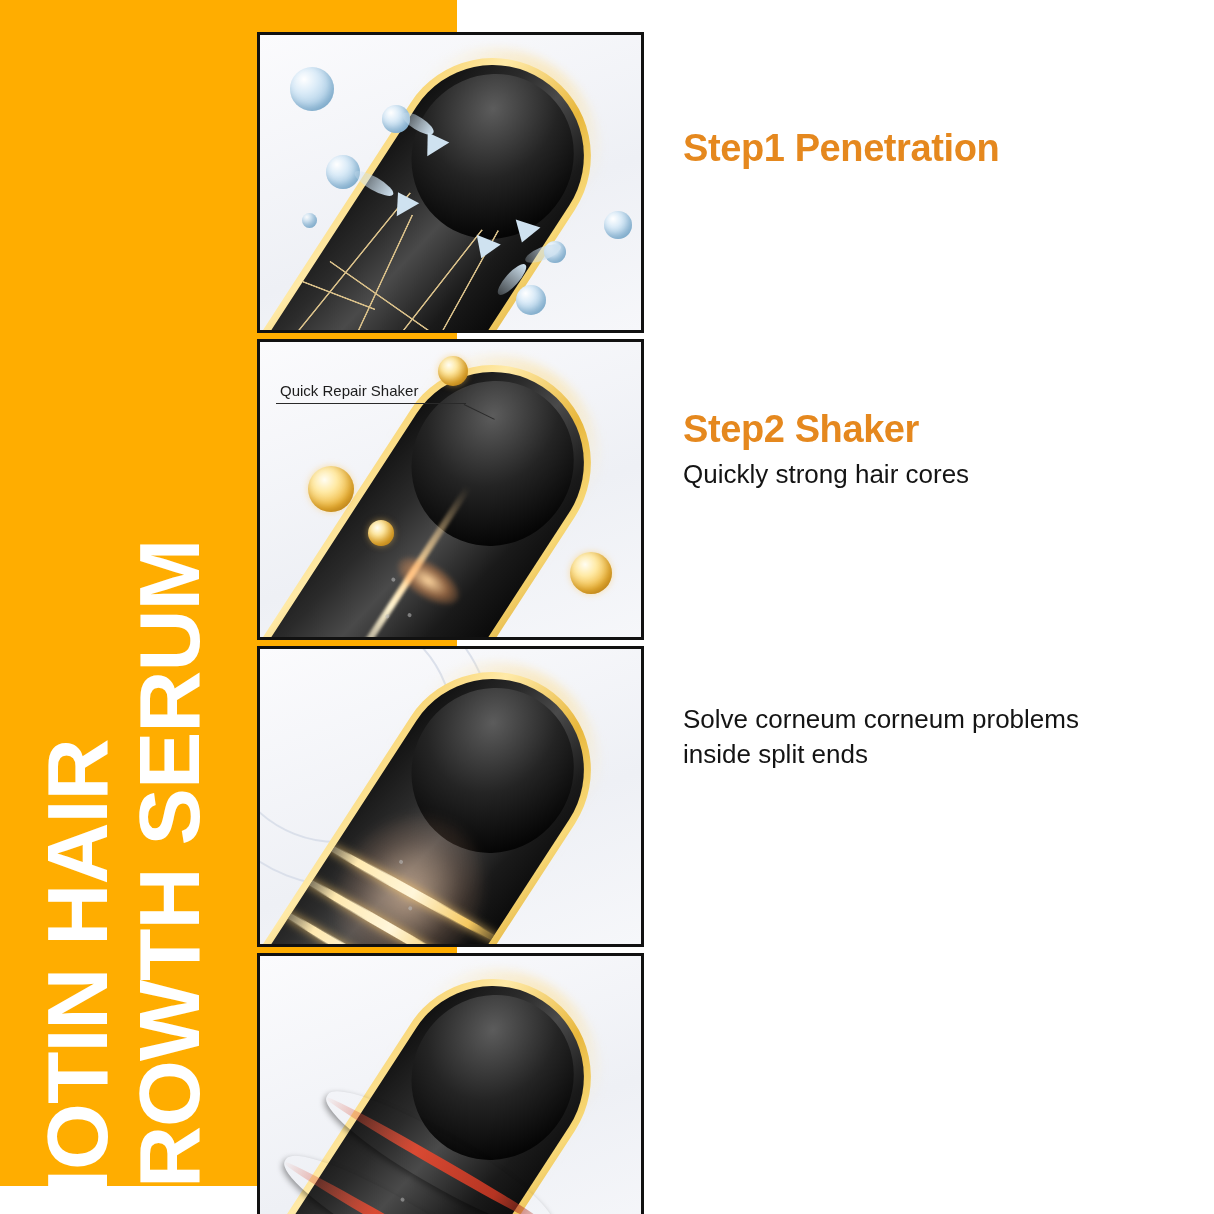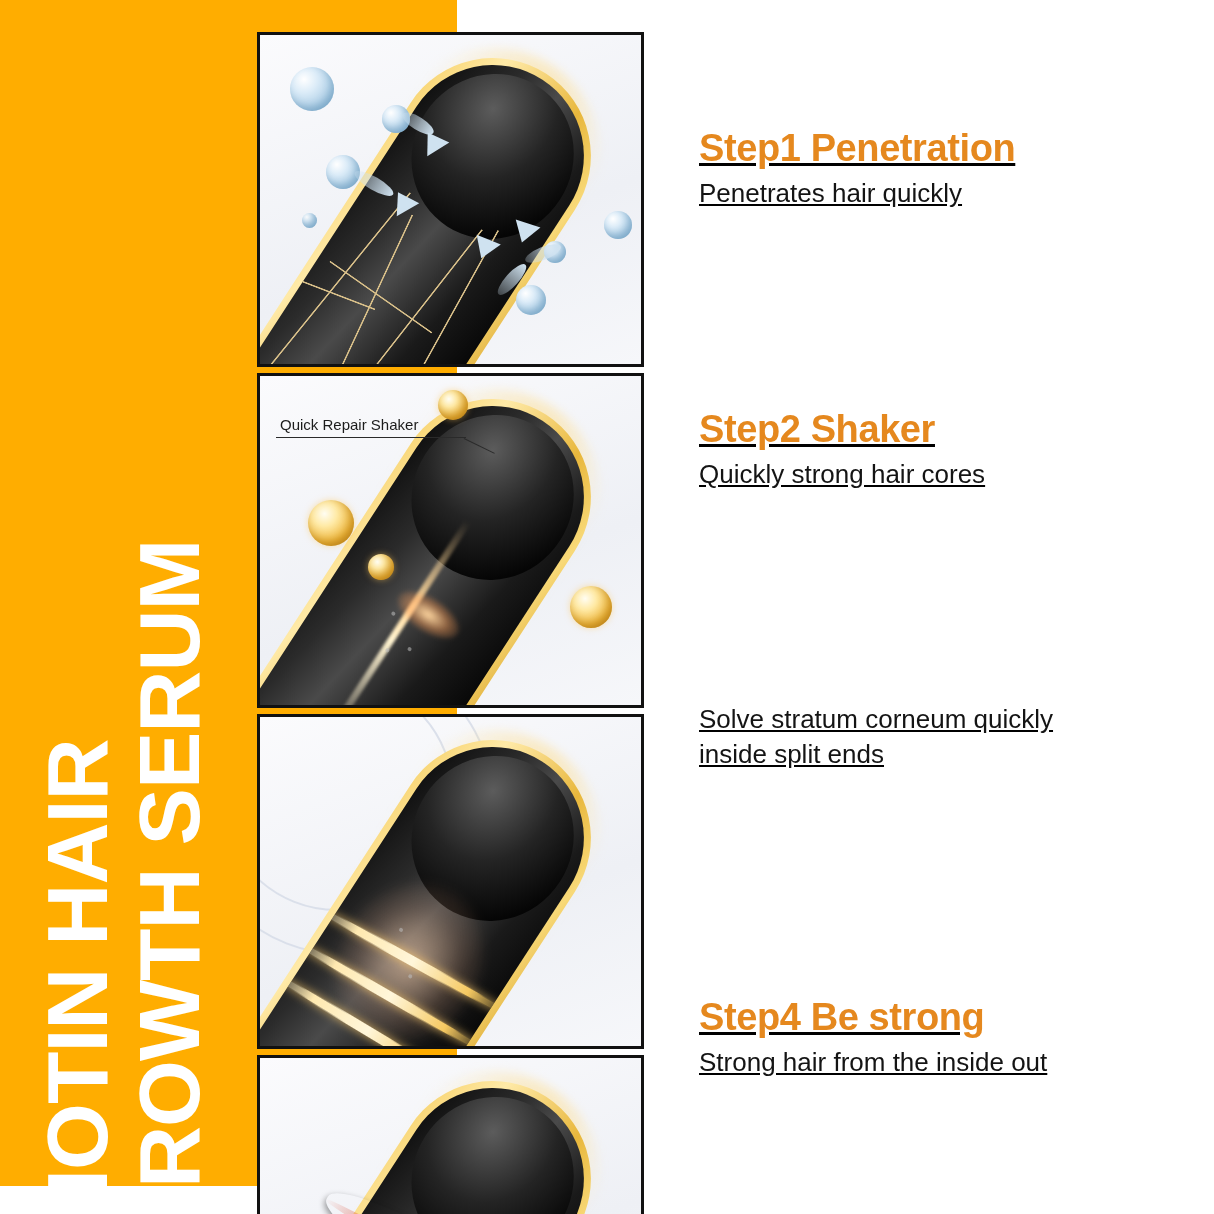"Step1 Penetration" .step-block { left: 16px -> 0; text-decoration: underline -> none }
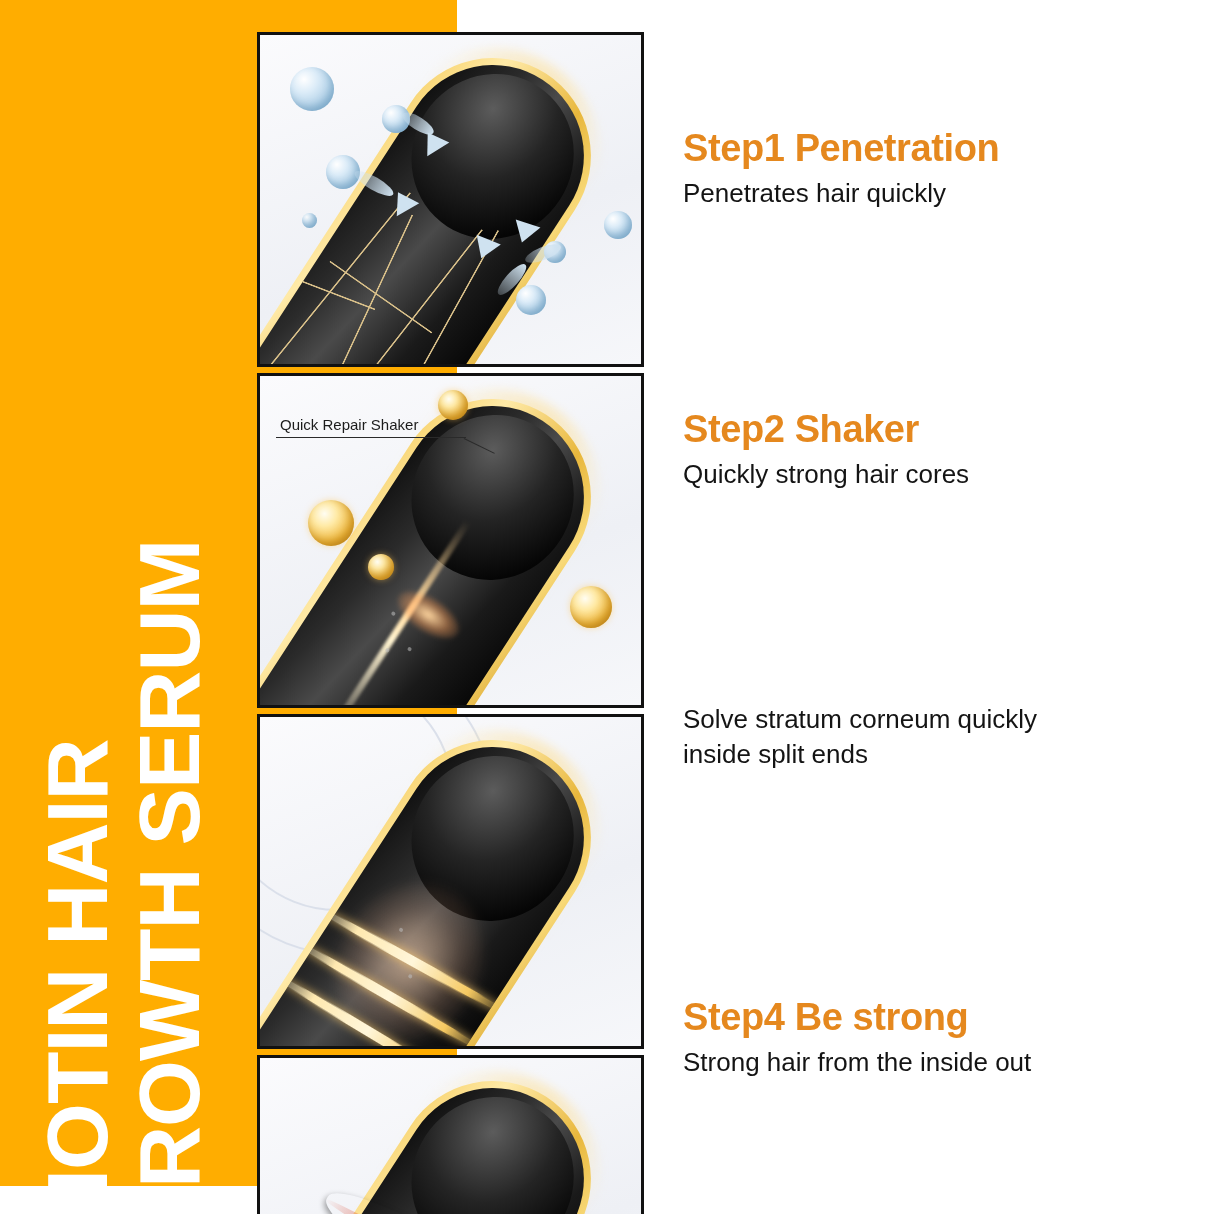"Penetrates hair quickly" p.step-desc { html: <p> <span>Penetrates hair quickly</span> </p> -> none }
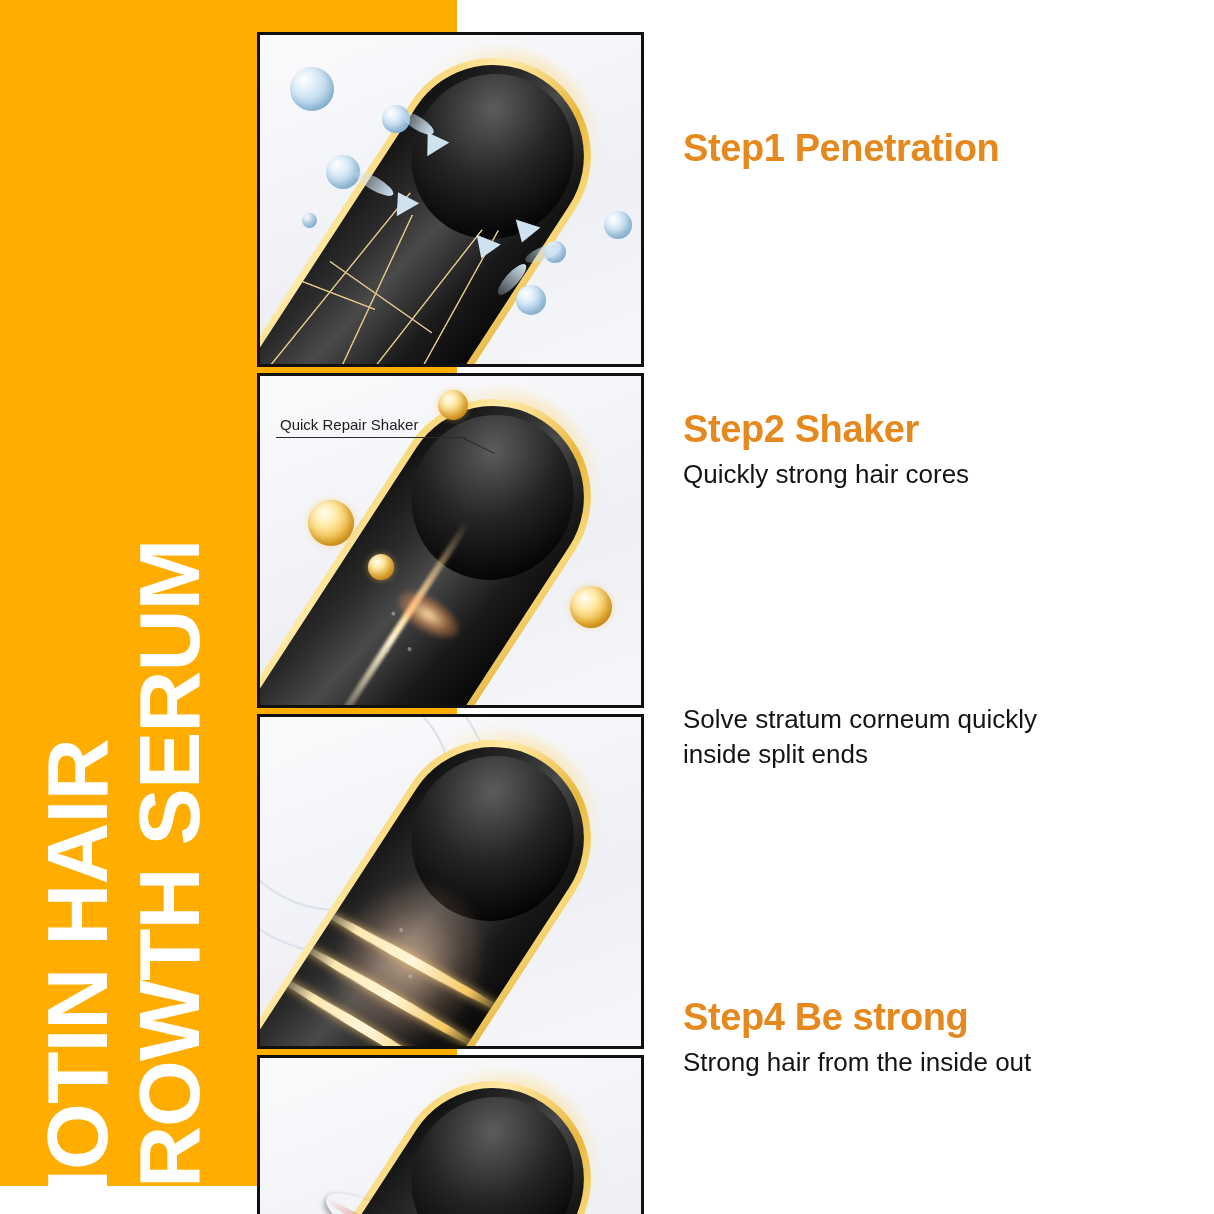"Quick Repair Shaker" .panel { height: 335px -> 301px }
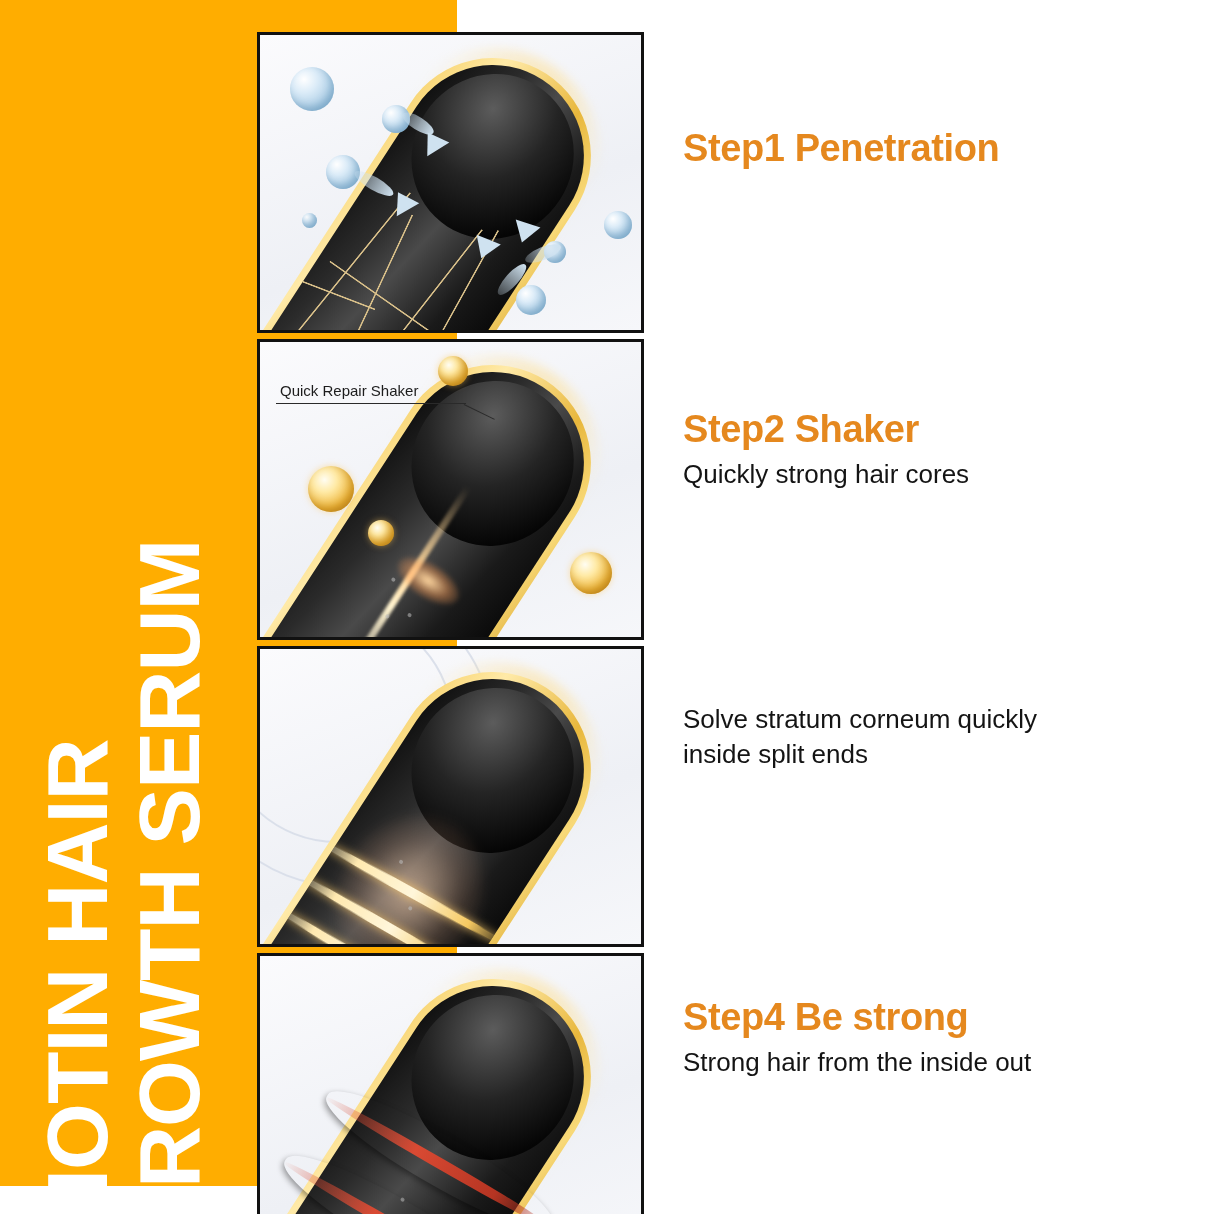"Solve stratum corneum quickly" span { text: stratum corneum quickly -> corneum corneum problems }
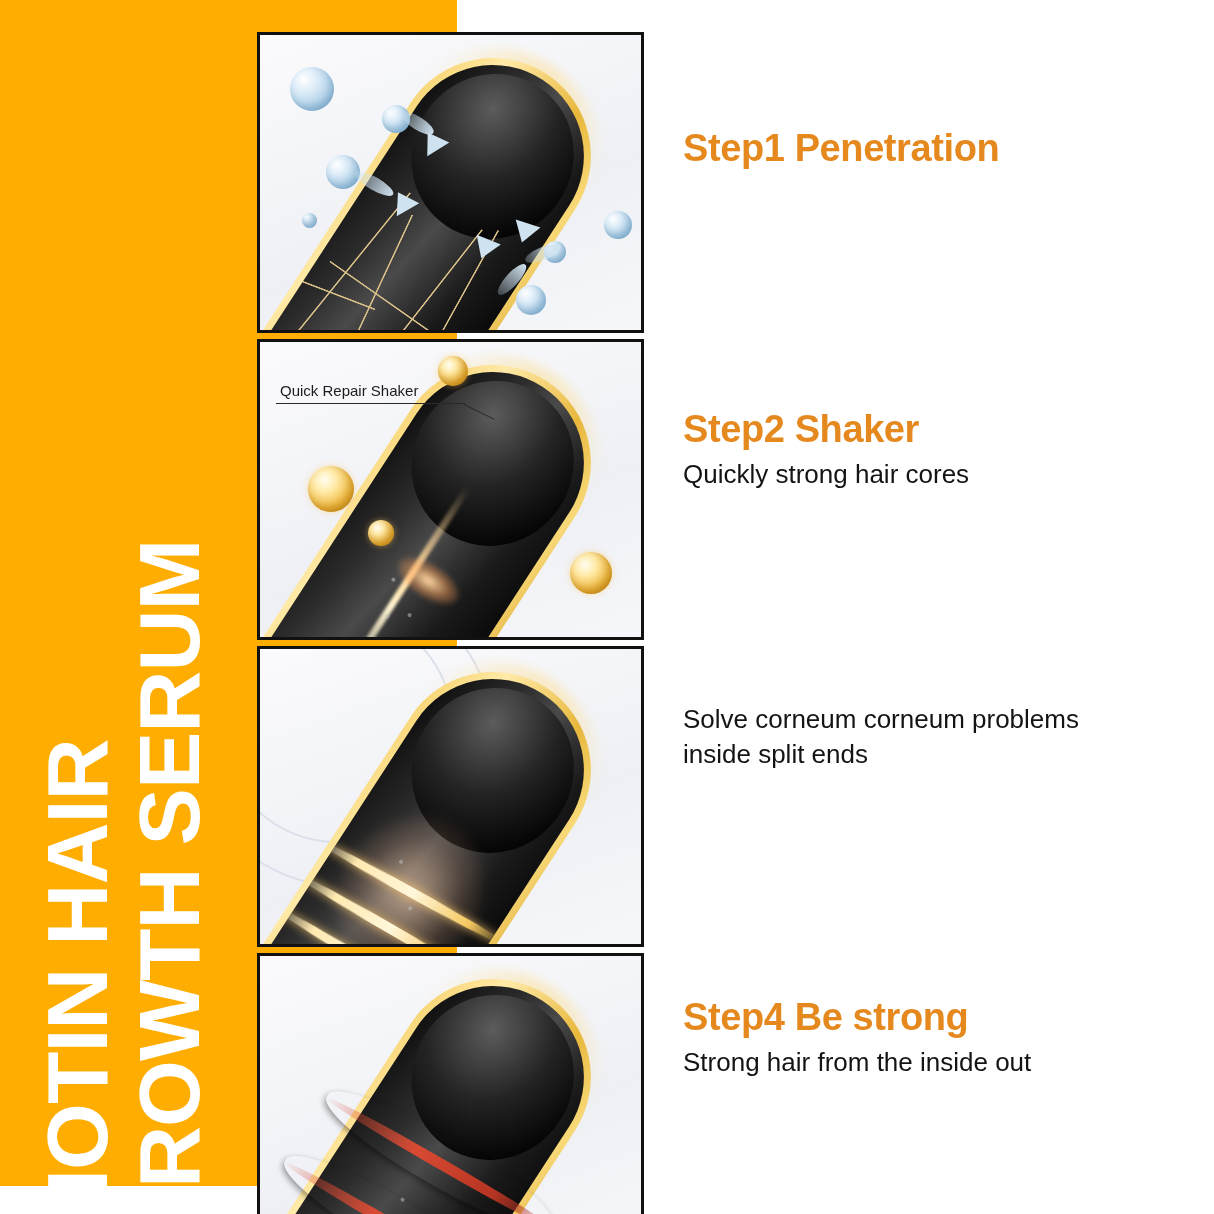"Step4 Be strong" div.step-block { html: <div> <p>Step4 Be strong</p> <p> <span>Strong hair from the inside out</span> </p> </div> -> none }
